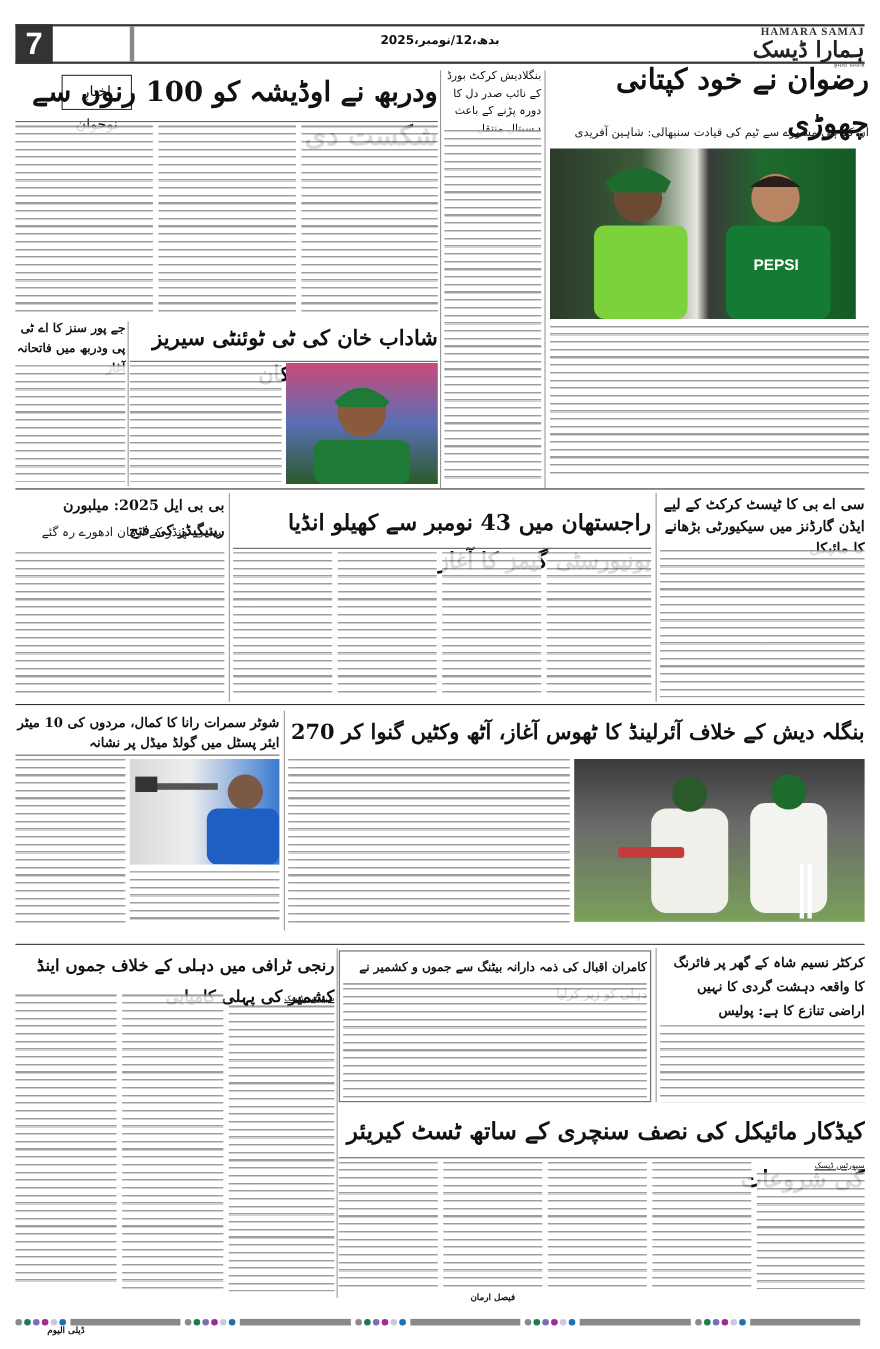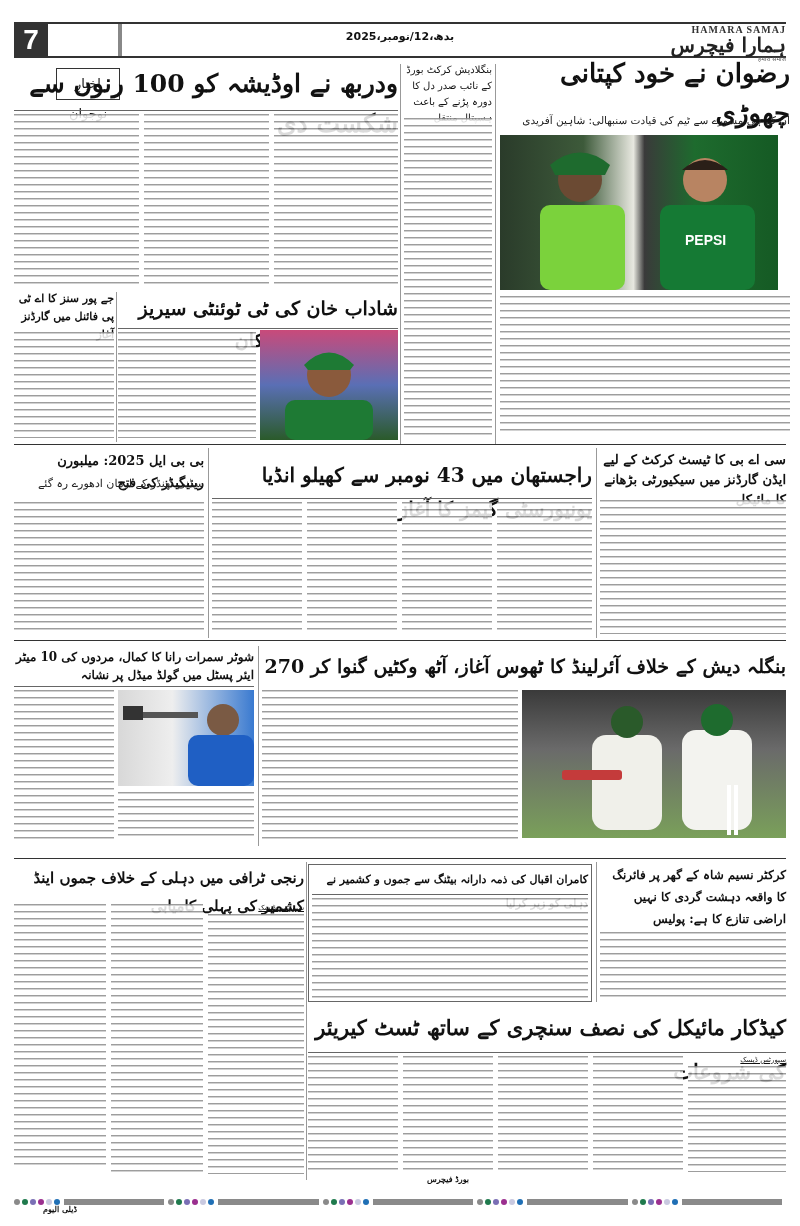"ہمارا فیچرس" div.ur { text: فیچرس -> ڈیسک }
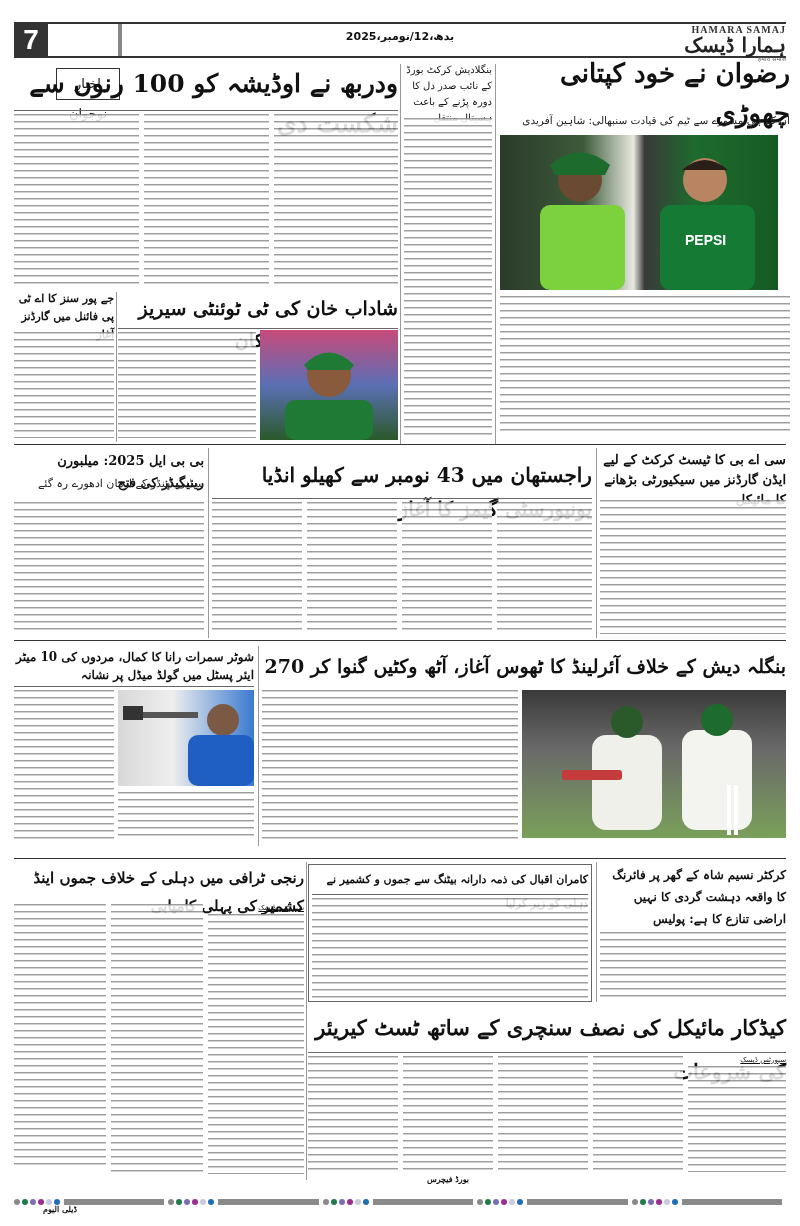"جے پور سنز کا اے" div.abs { text: فائنل میں گارڈنز -> ودربھ میں فاتحانہ }
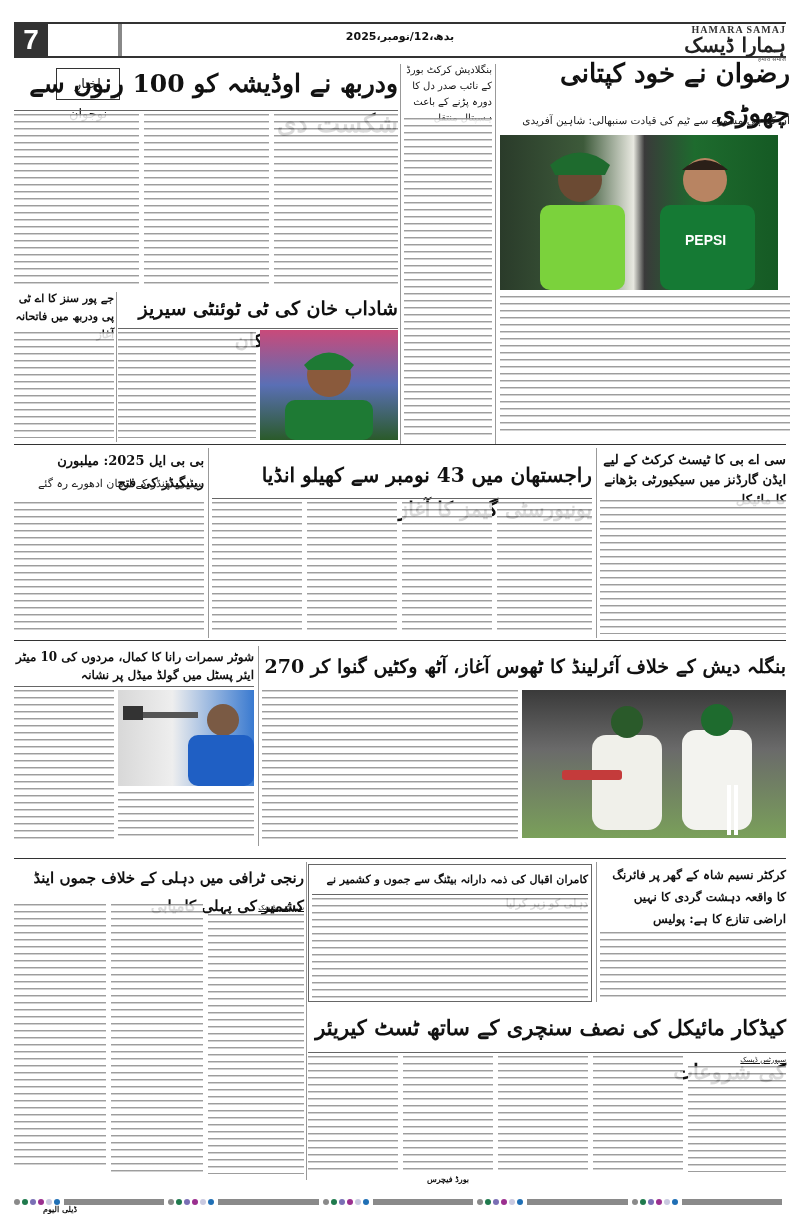"بورڈ فیچرس" div.abs { text: بورڈ فیچرس -> فیصل ارمان }
